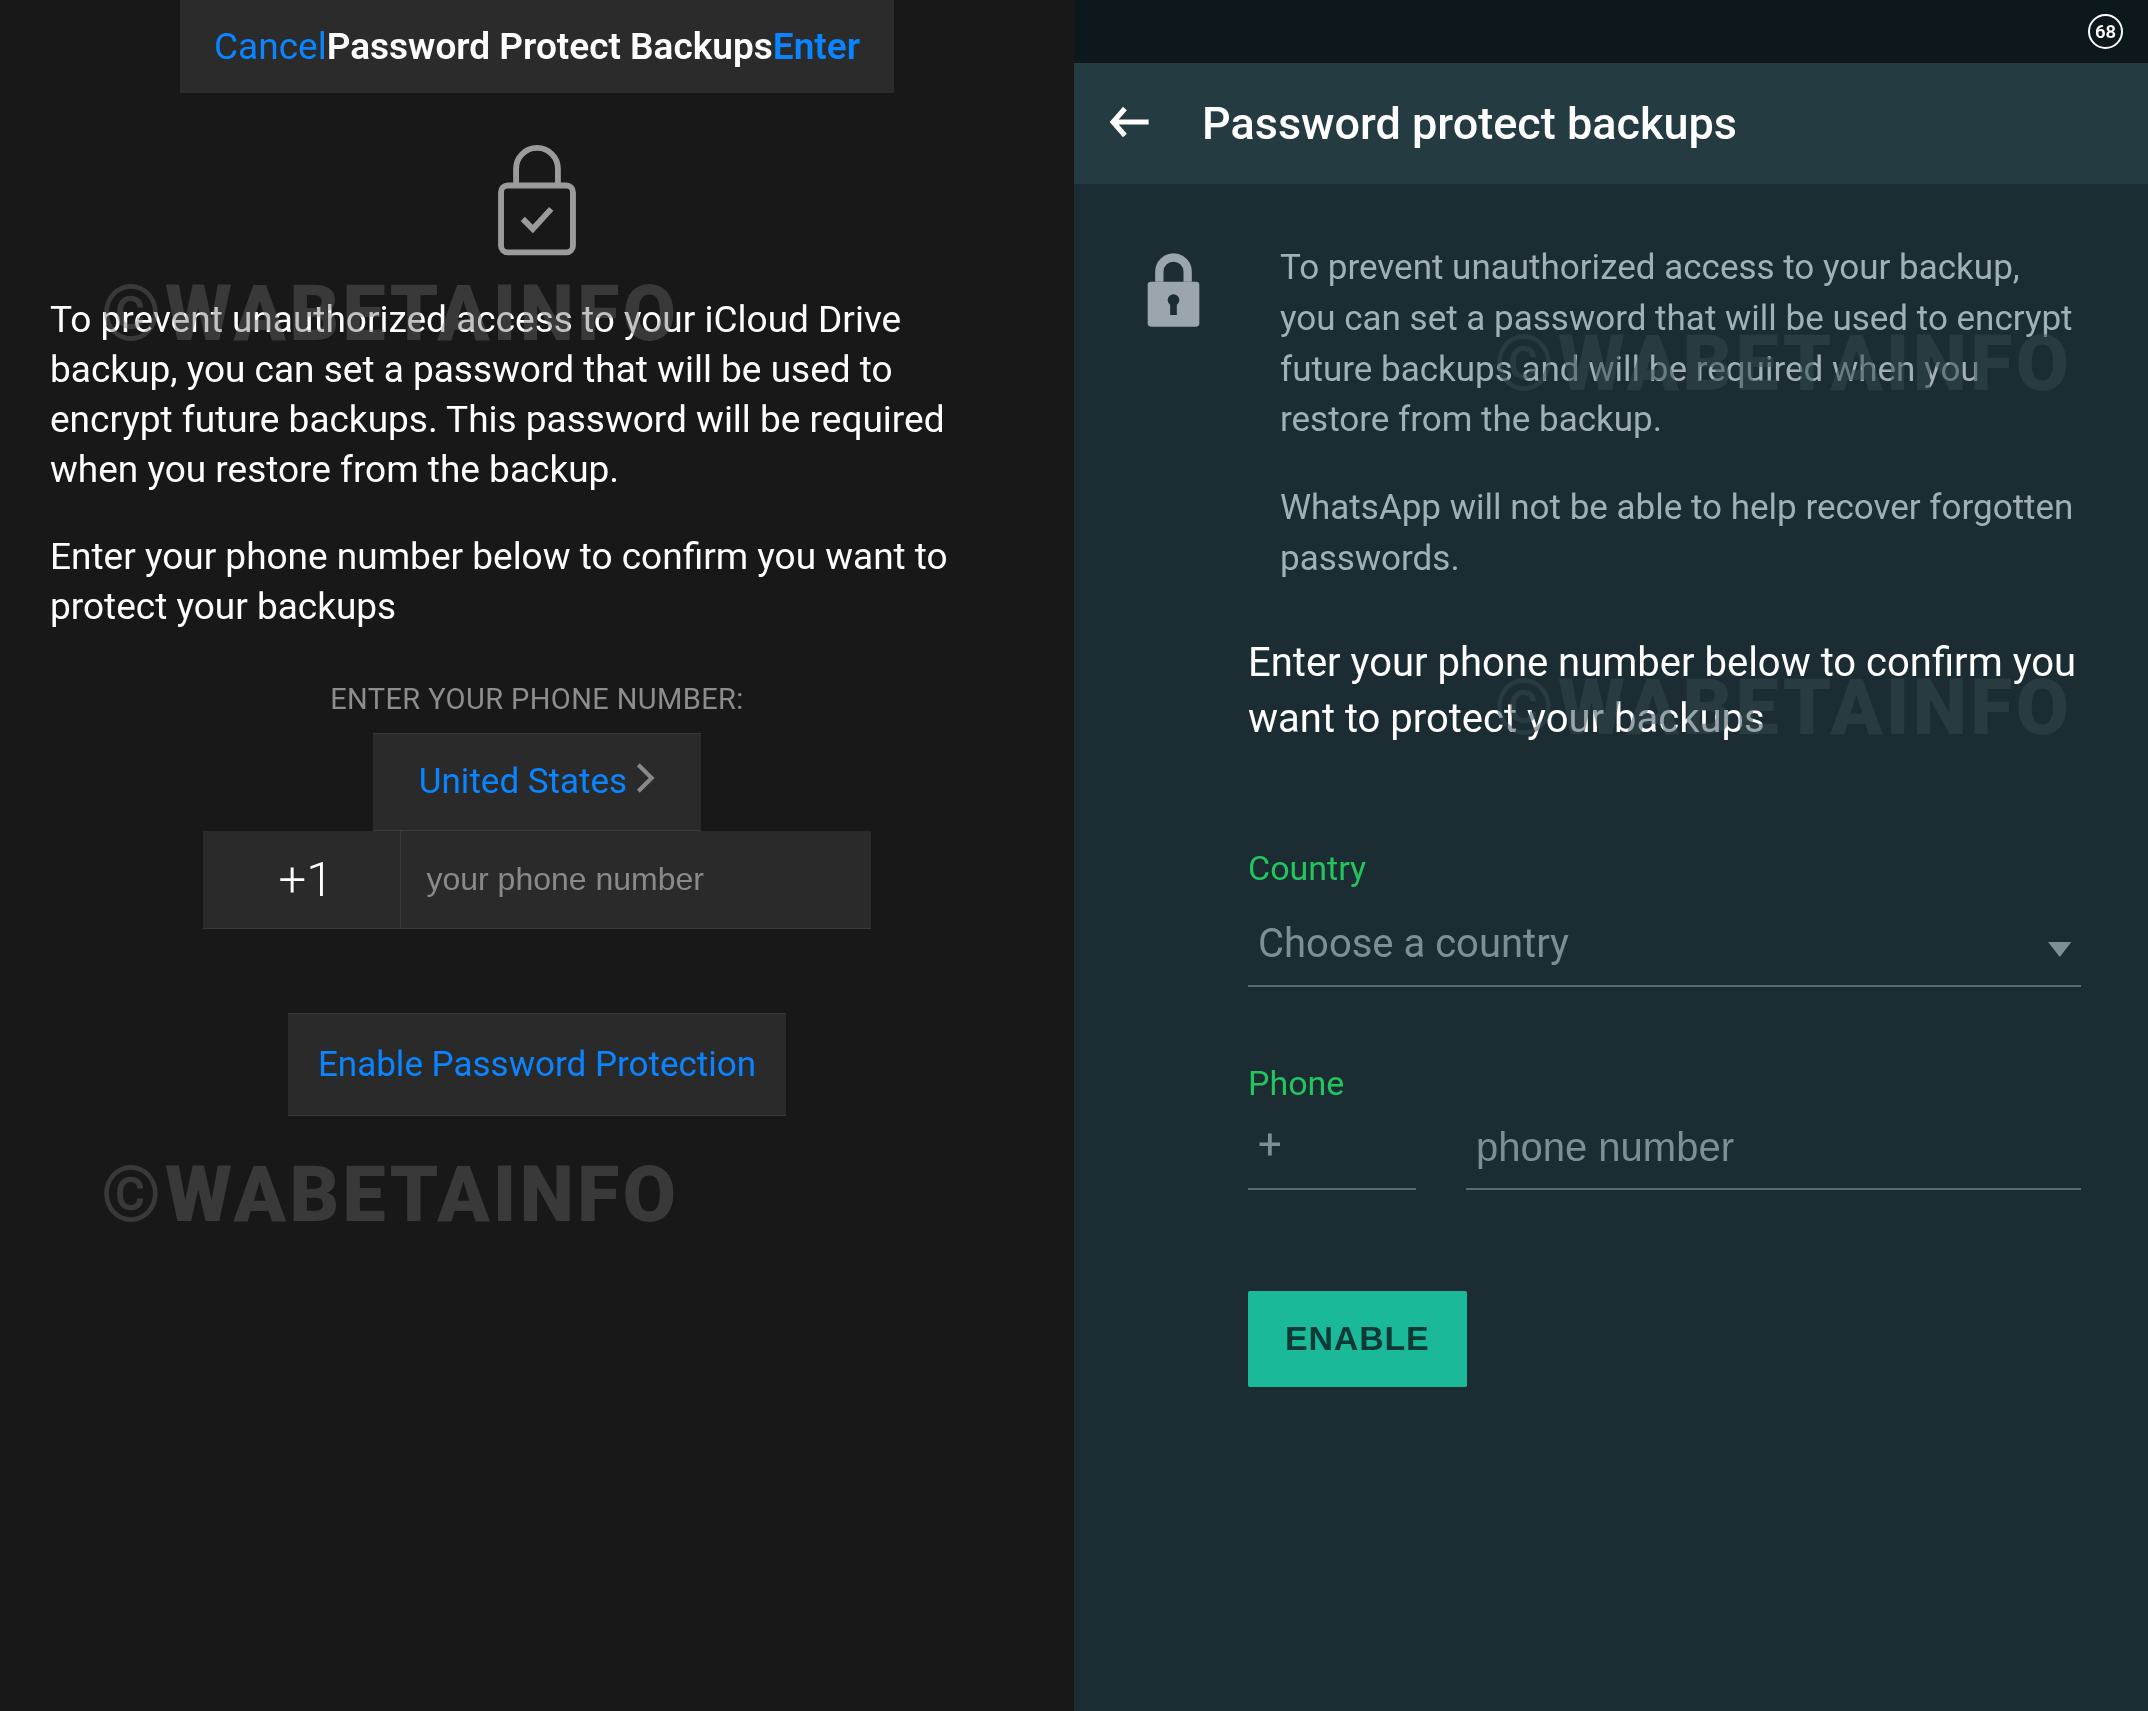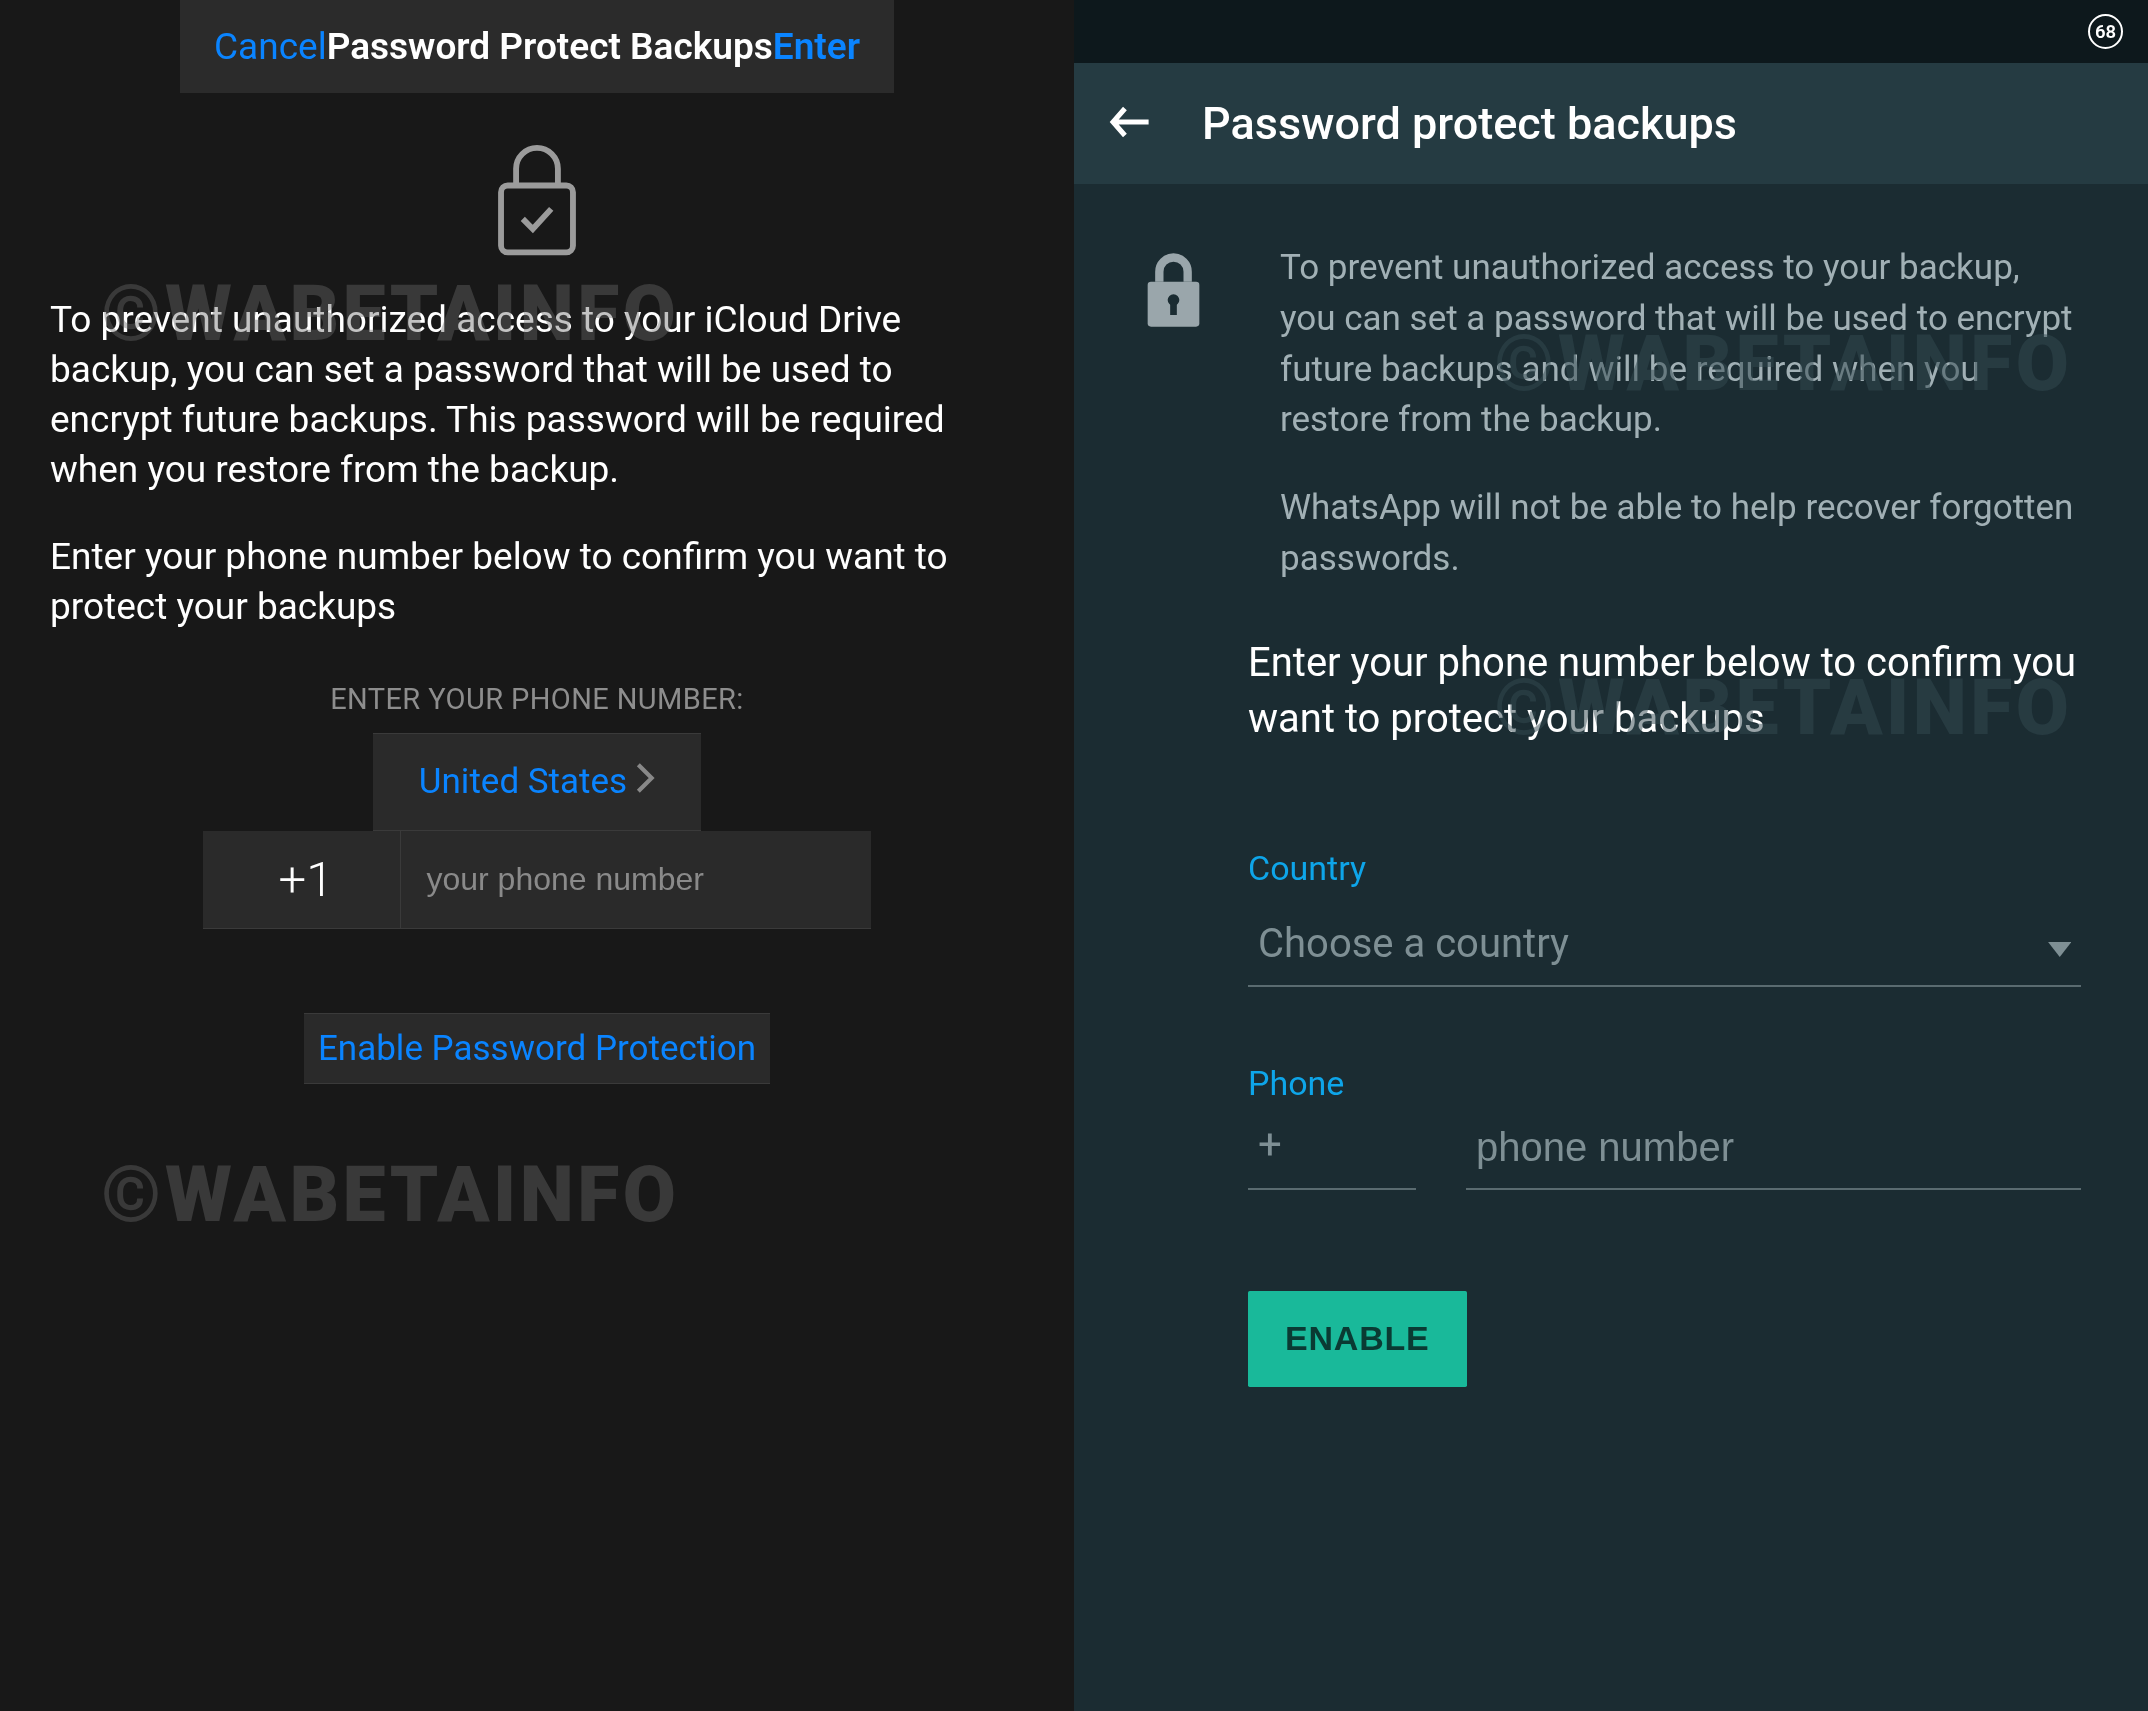"Country" .android-label { color: #0ea5e9 -> #22c55e }
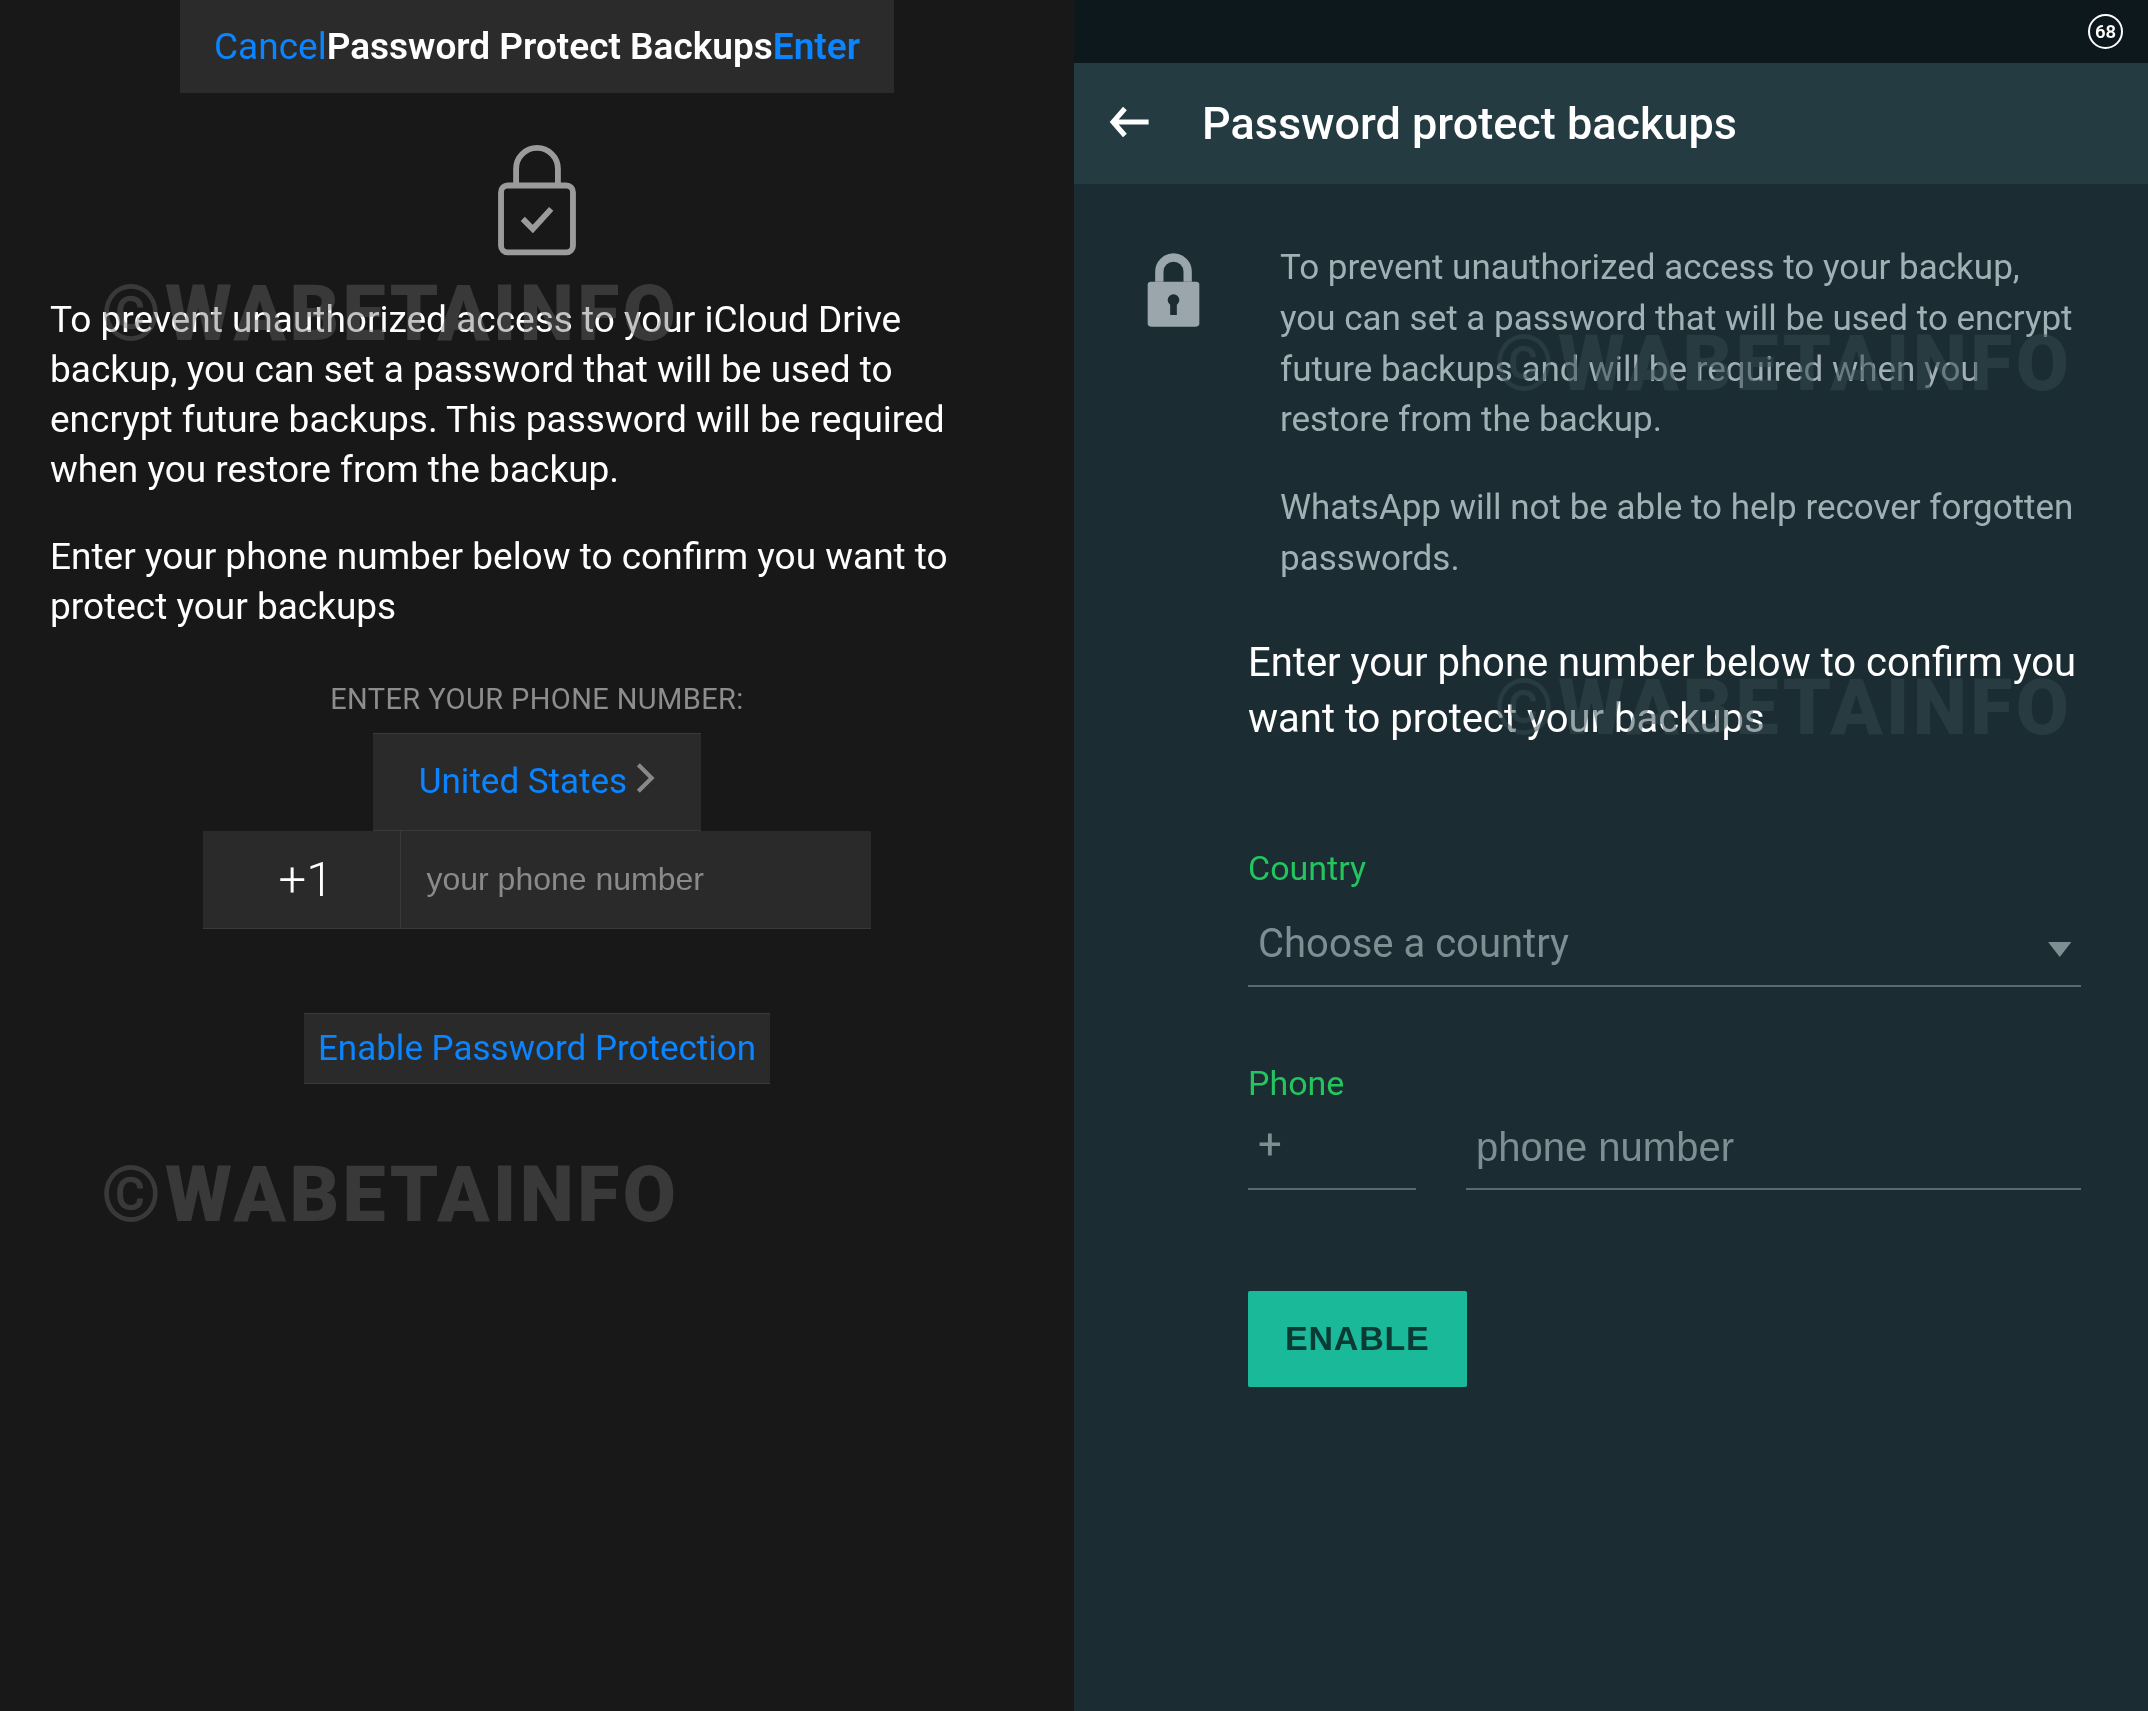"Enable Password Protection" .ios-enable { padding: 14px -> 30px }
